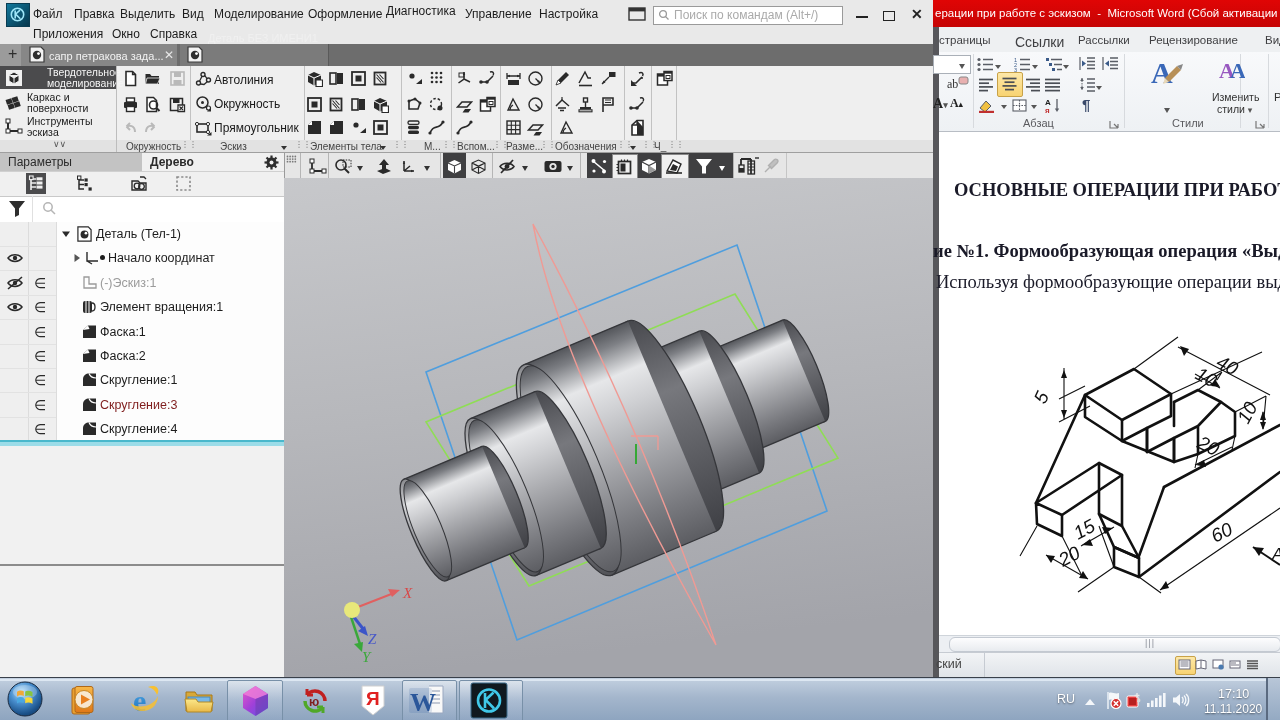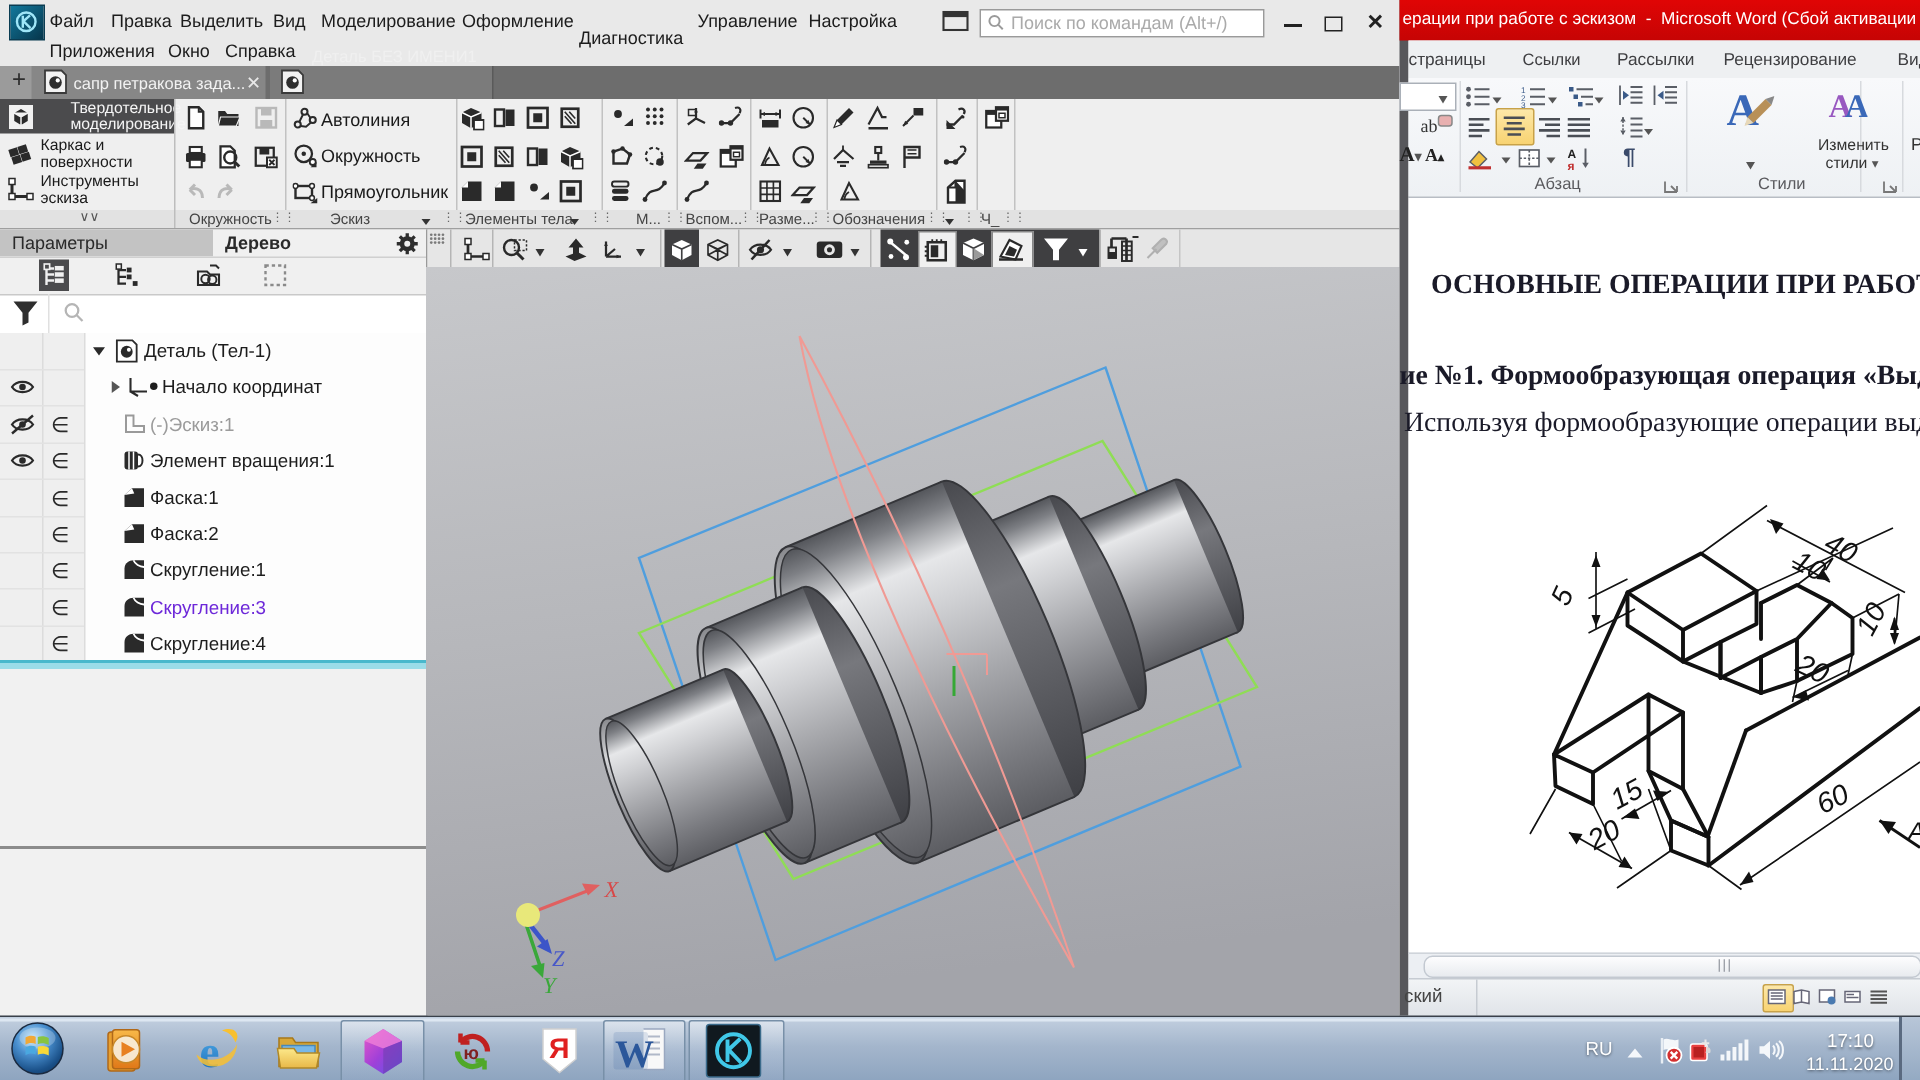"Диагностика" div.tx { top: 18px -> 4px }
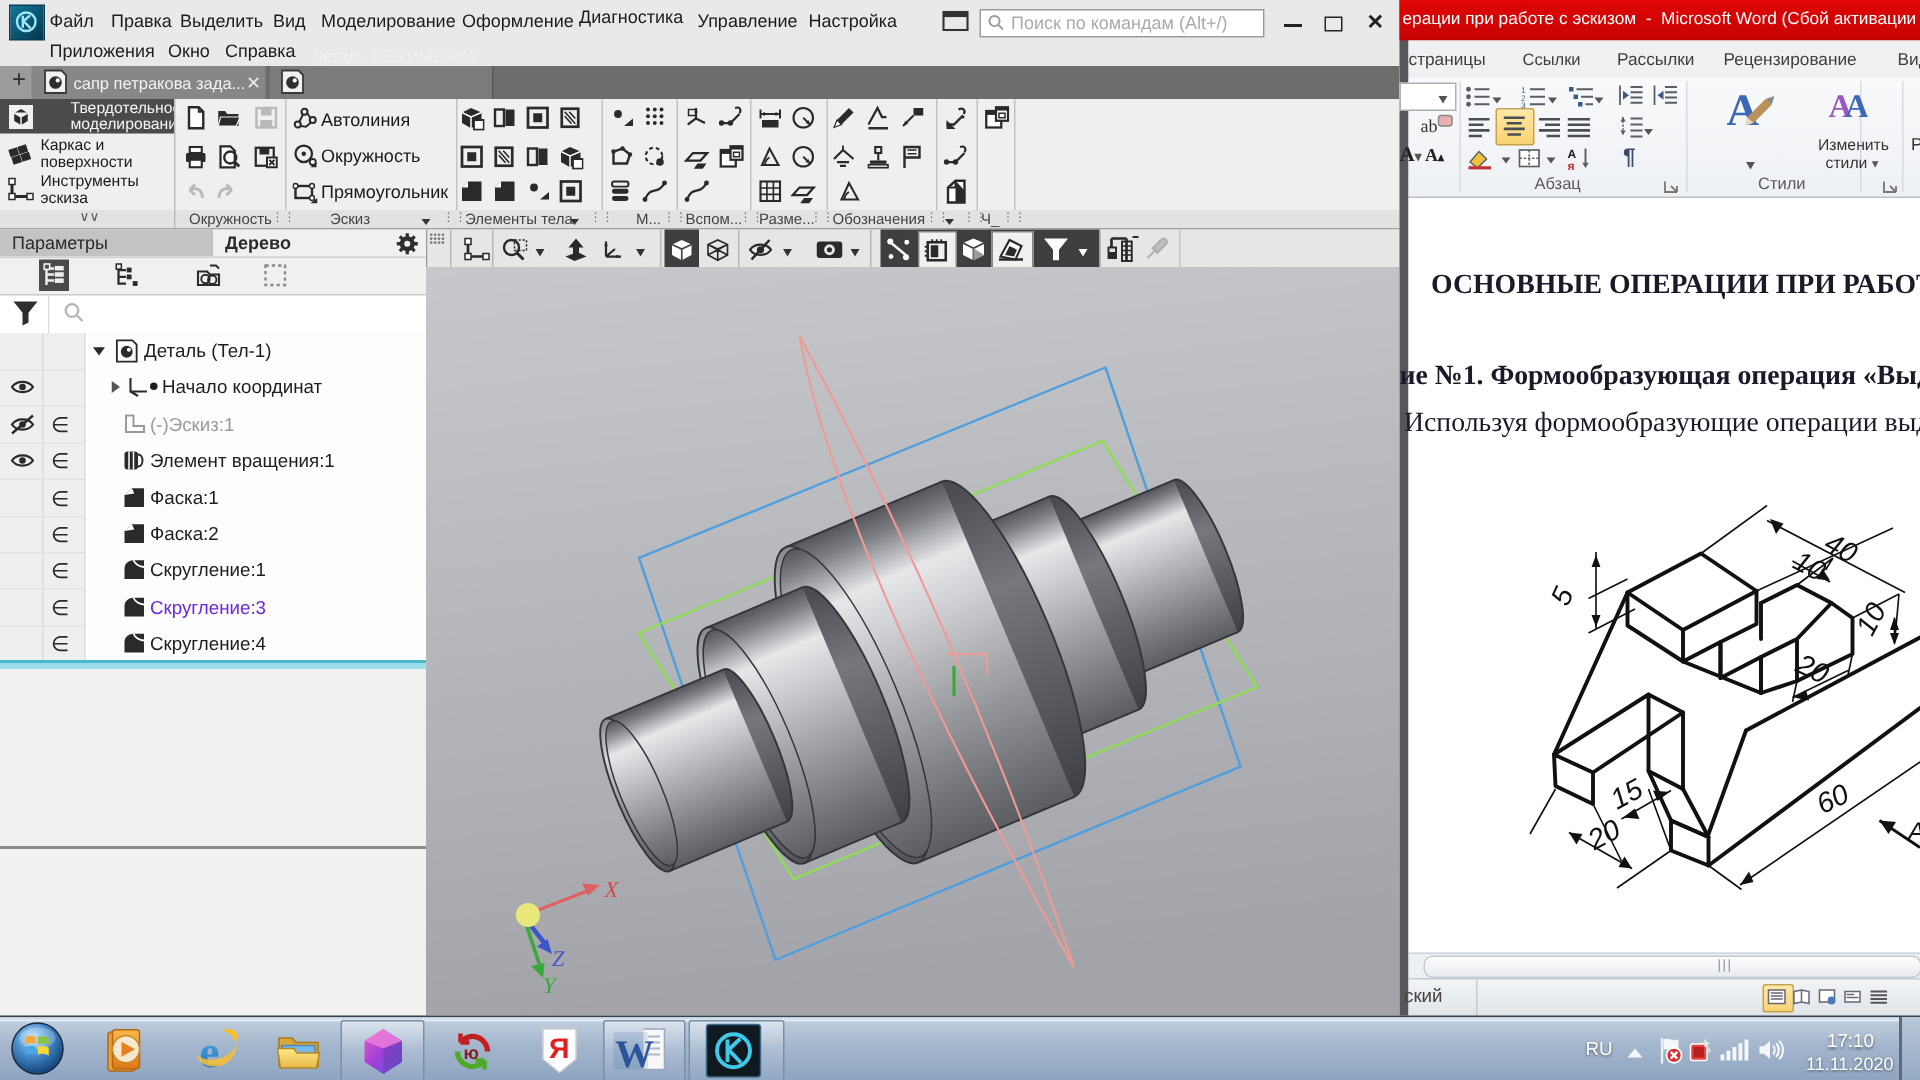"Ссылки" div.tx { font-size: 11px -> 14px }
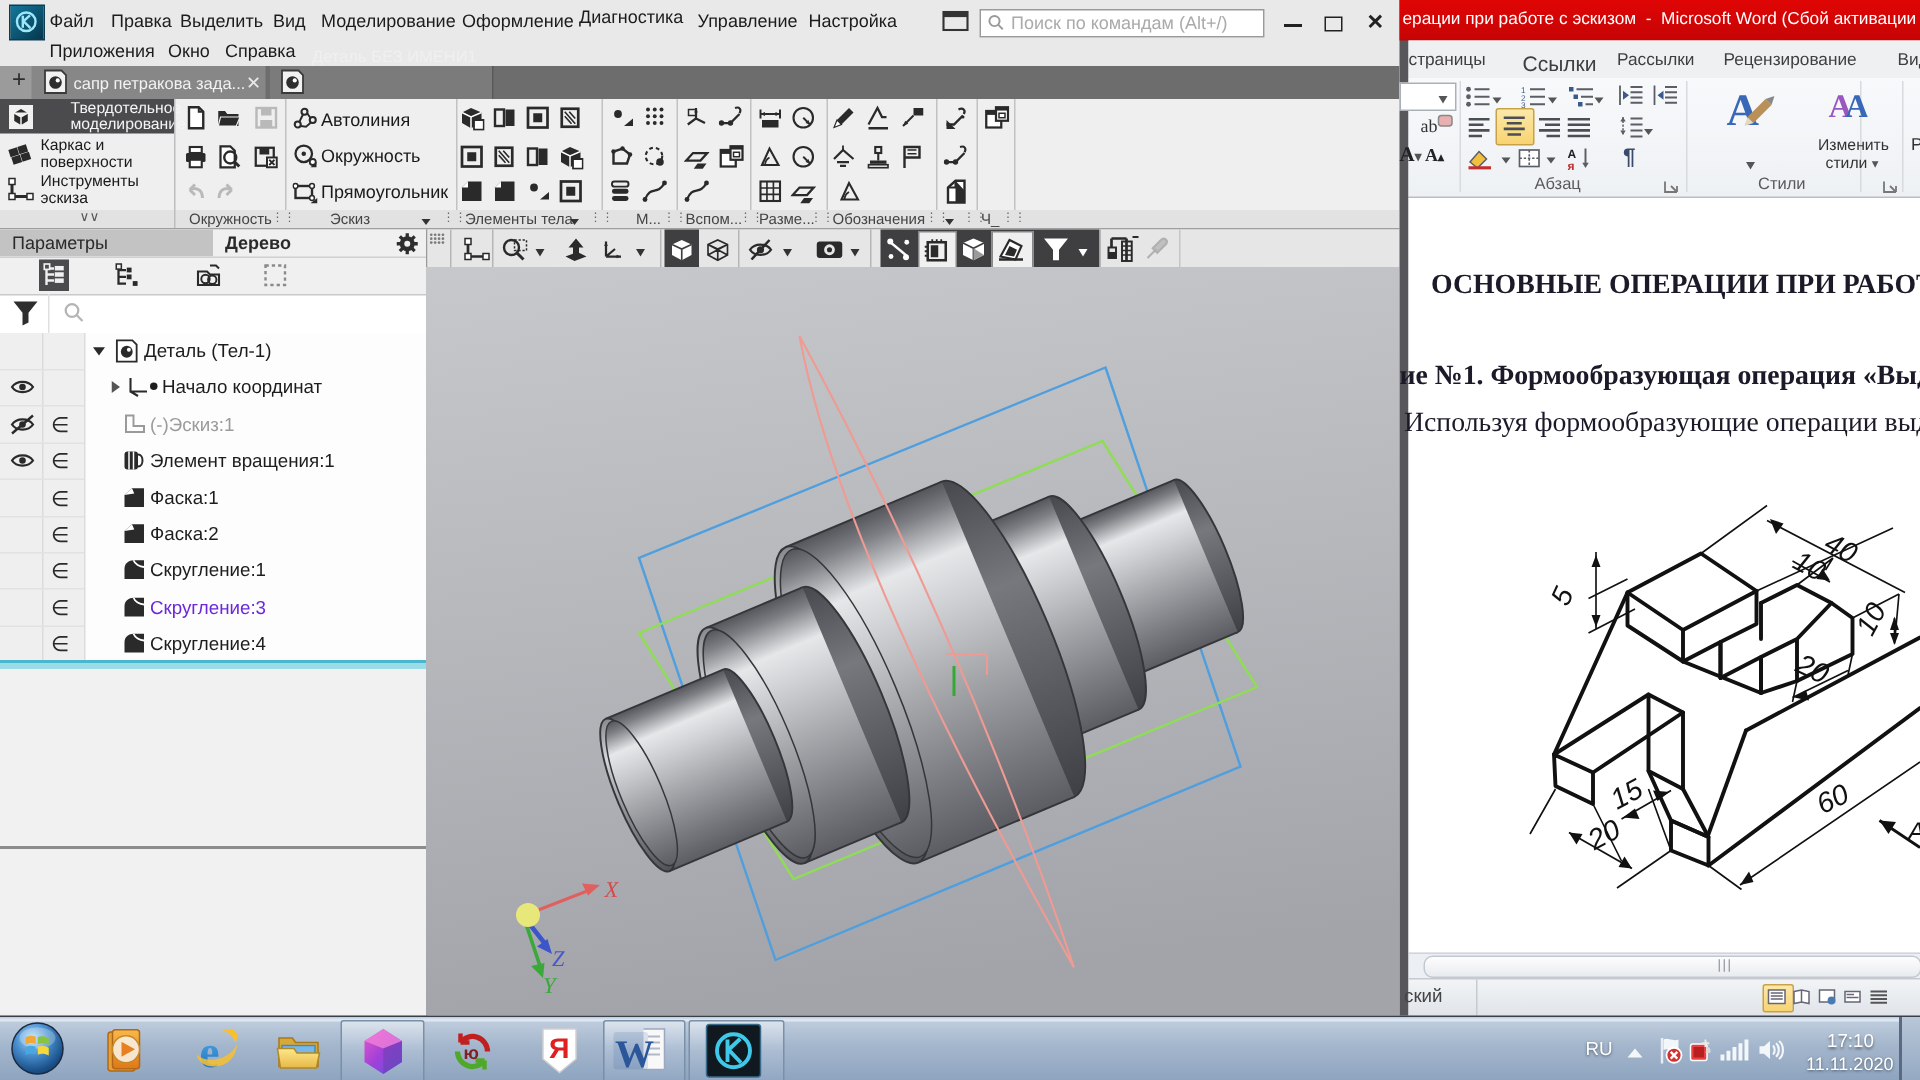"Скругление:3" div.tx { color: #6d28d9 -> #7f1d1d }
